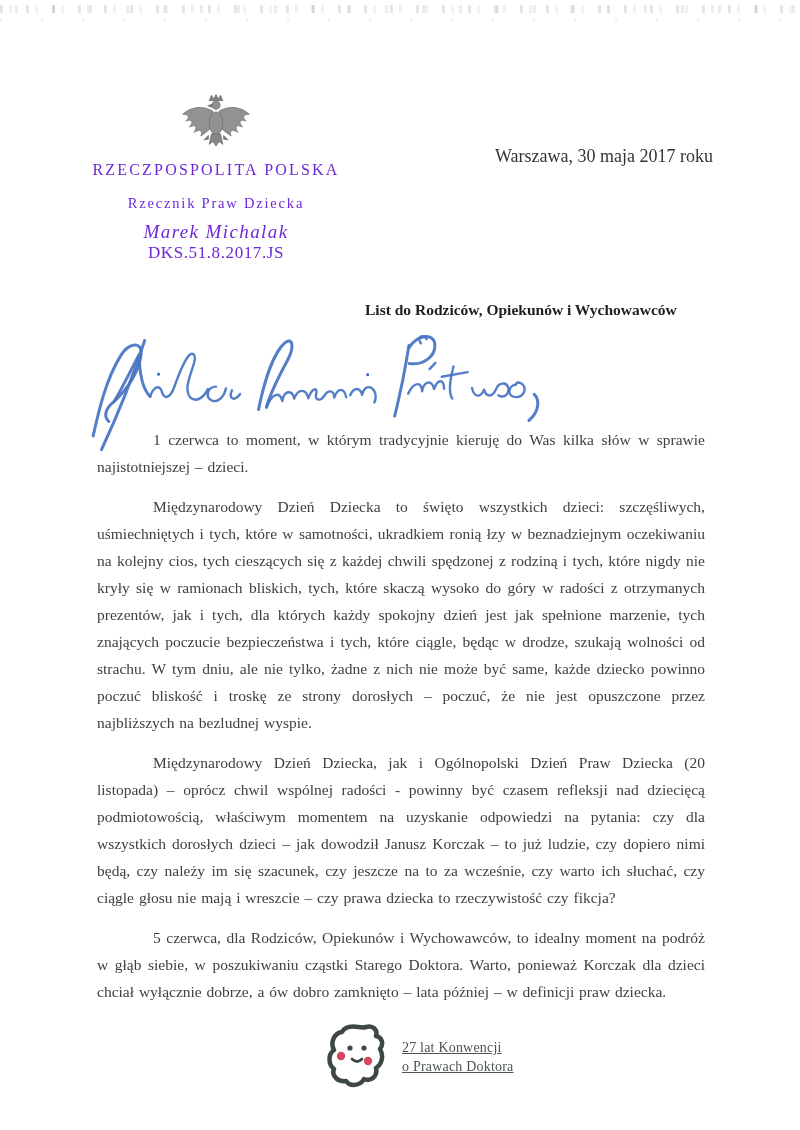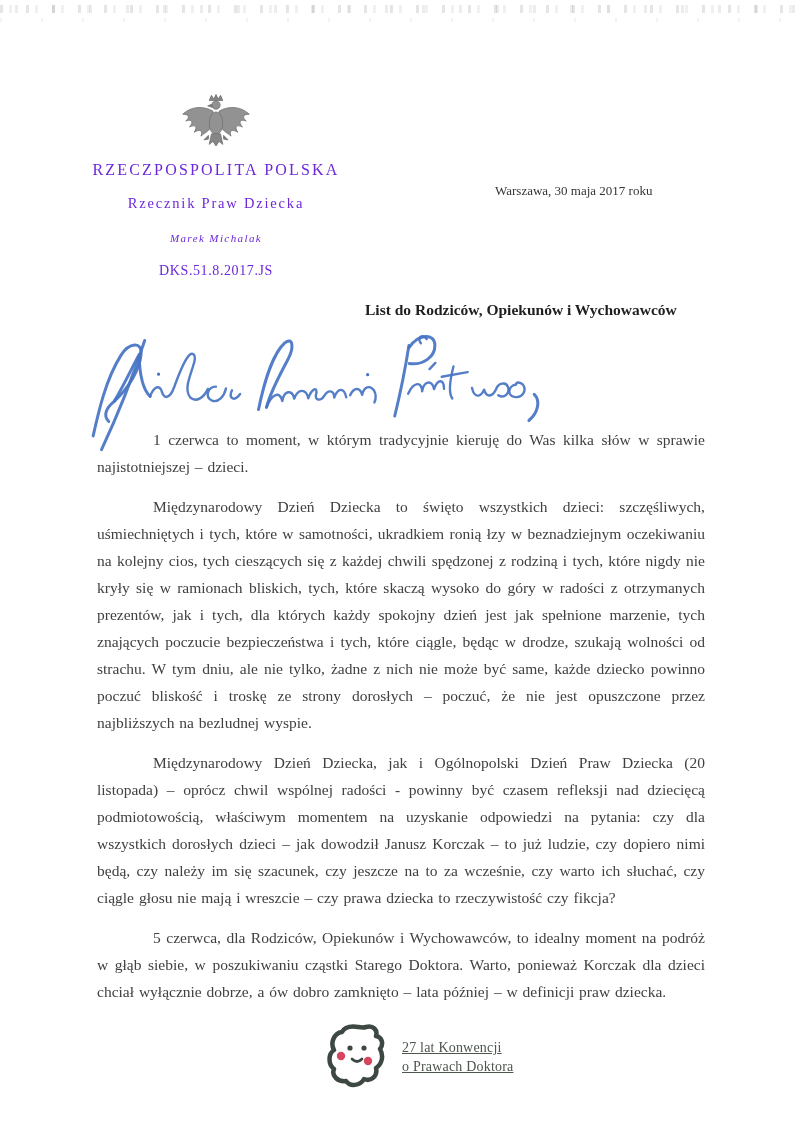"Warszawa, 30 maja 2017 roku" .dateline { font-size: 13px -> 18px; margin-top: 37px -> none }
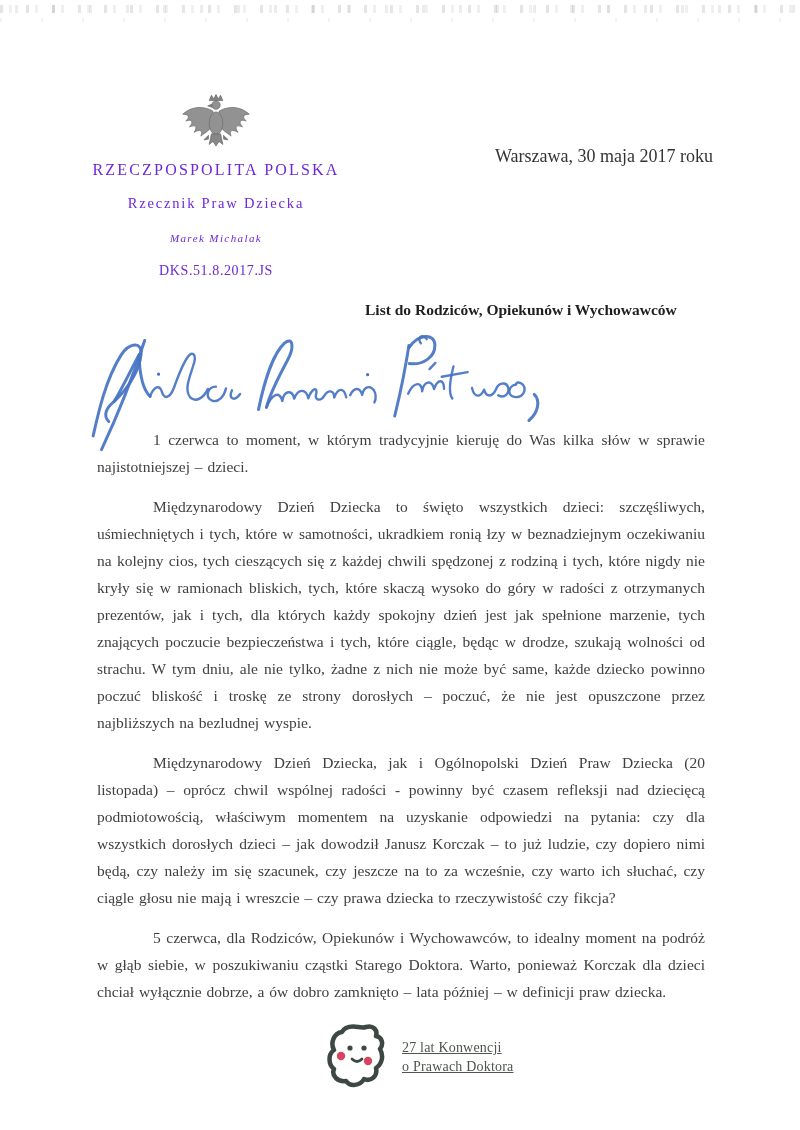"Marek Michalak" .lh-name { font-size: 11px -> 19px; margin-top: 20px -> 9px }
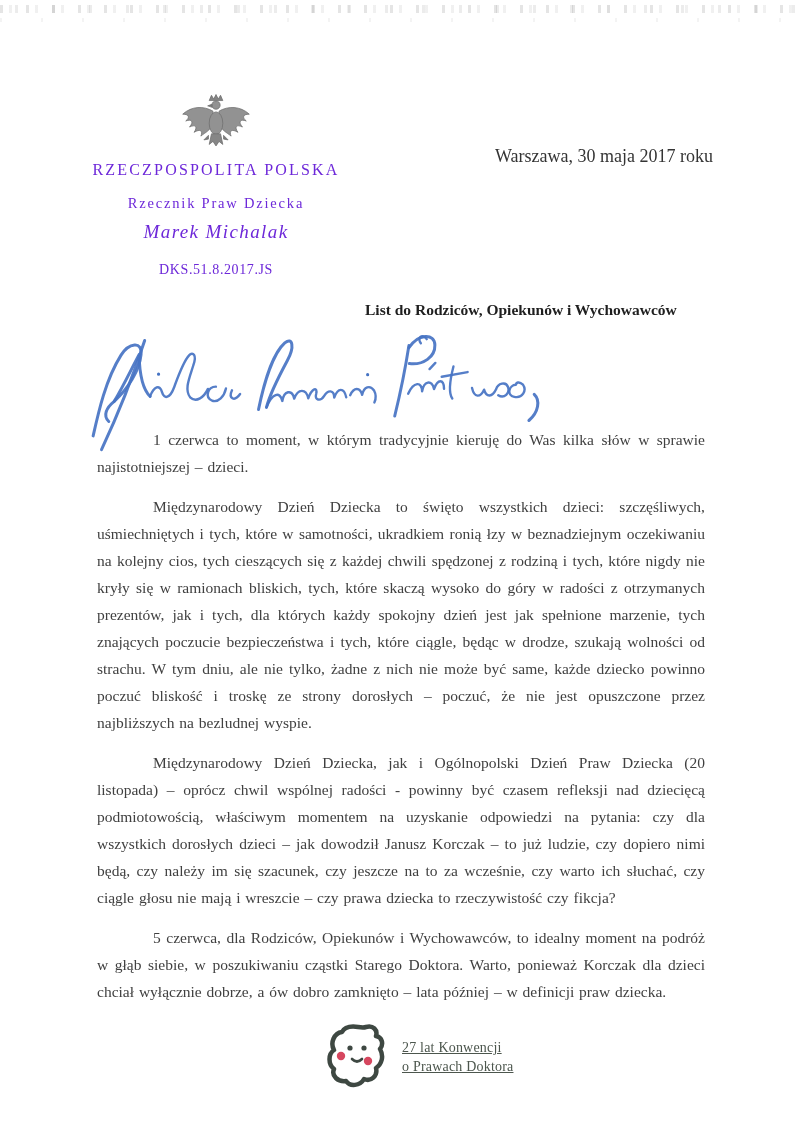"DKS.51.8.2017.JS" .lh-ref { font-size: 14px -> 17px; margin-top: 19px -> none }
